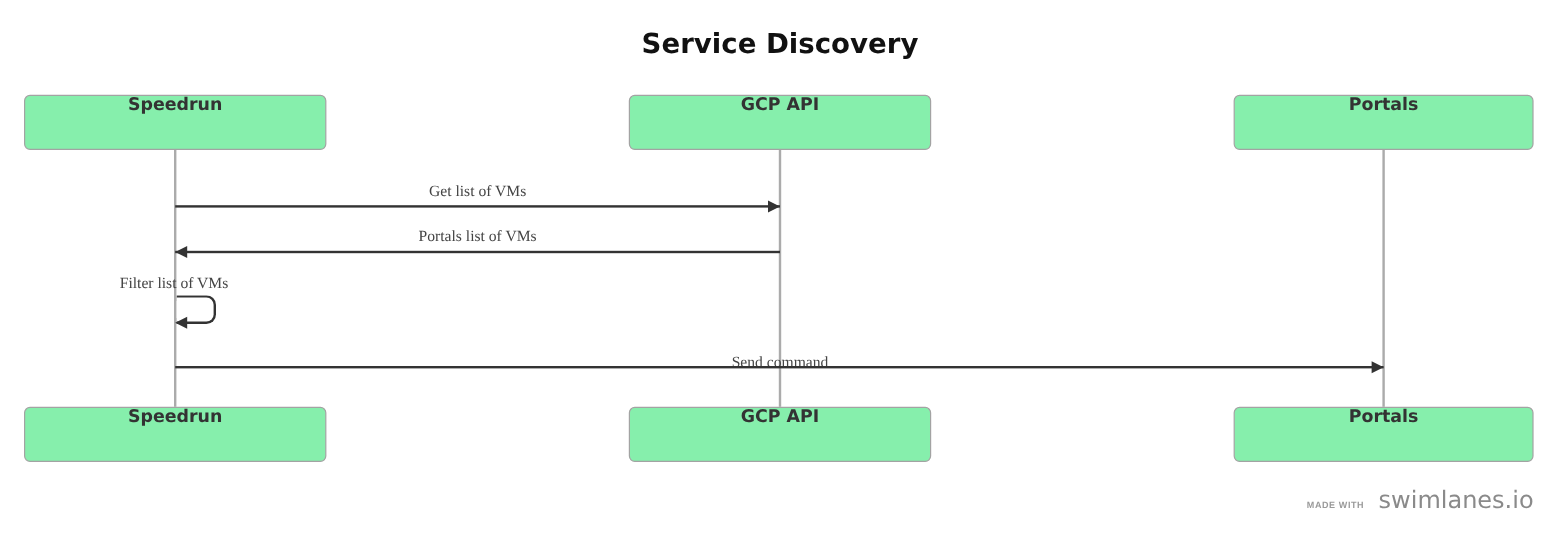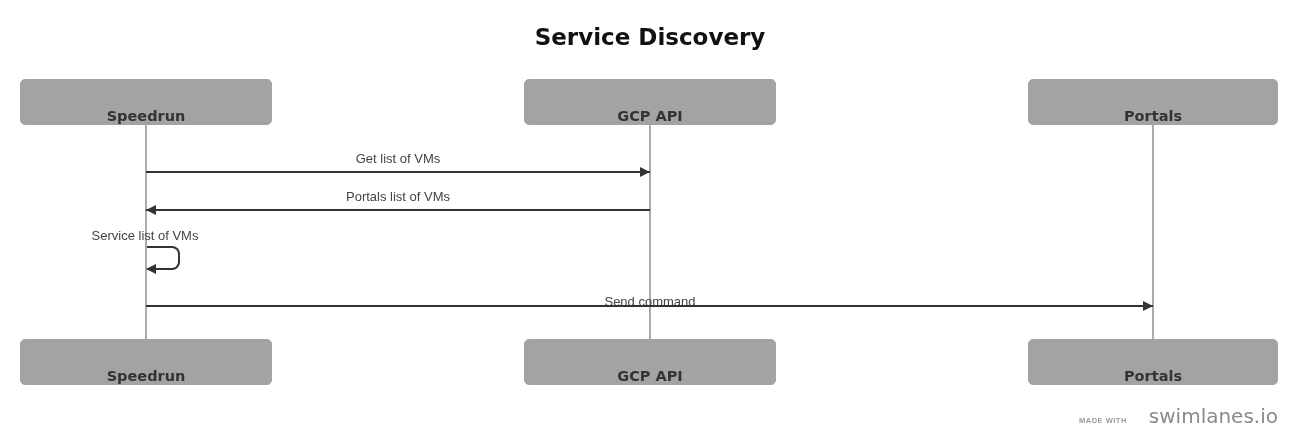"Speedrun" .actor { align-items: flex-end -> flex-start; background: #a3a3a3 -> #86efac }
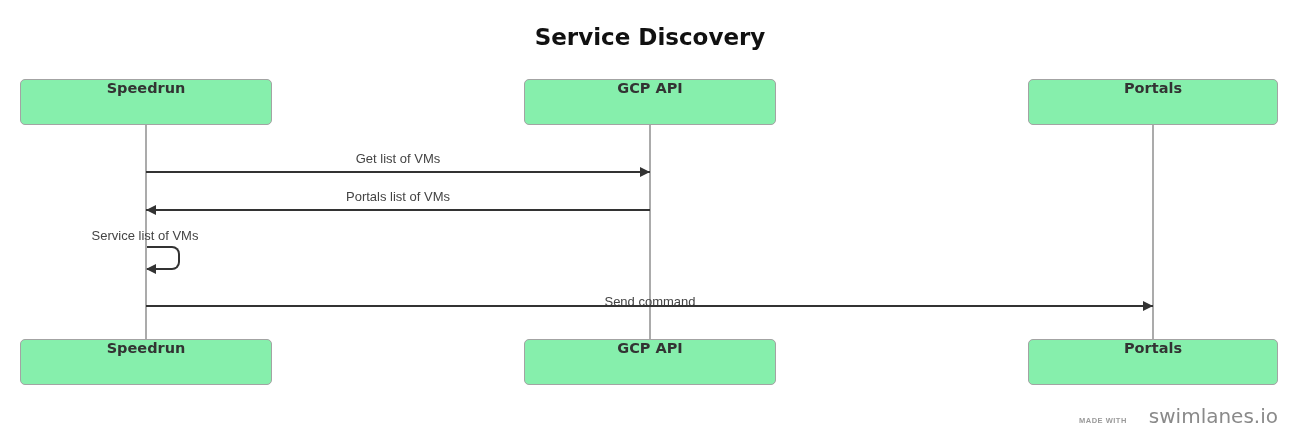"Get list of VMs" .msg-label { font-family: Liberation Sans, sans-serif -> Liberation Serif, serif }
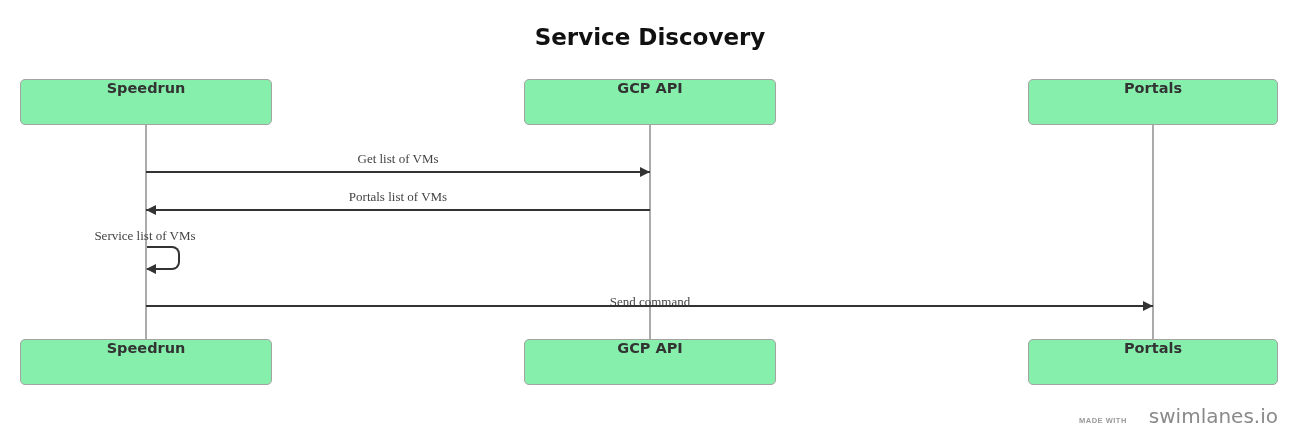"Service list of VMs" div.msg-label { text: Service -> Filter }
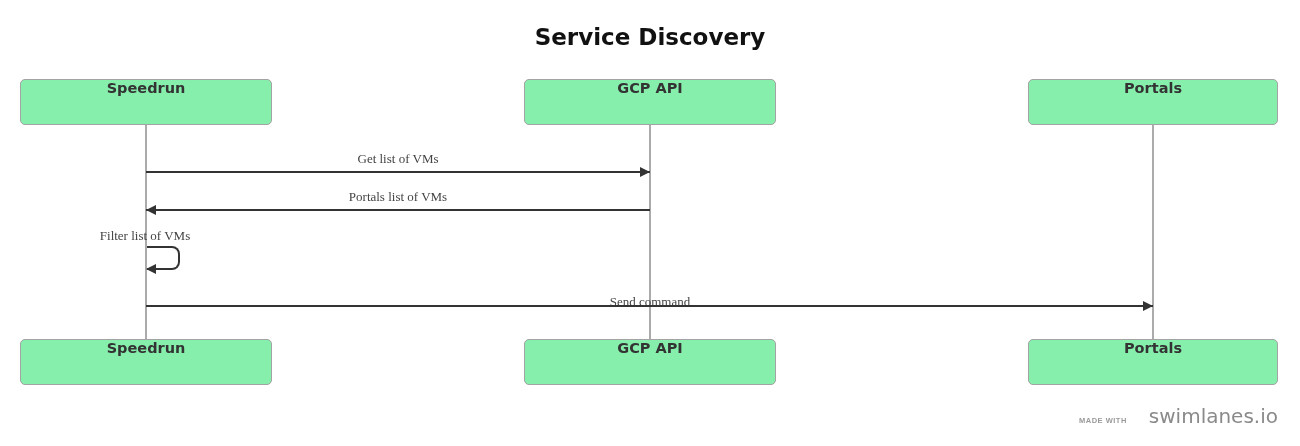"MADE WITH" .footer { gap: 22px -> 12px }
